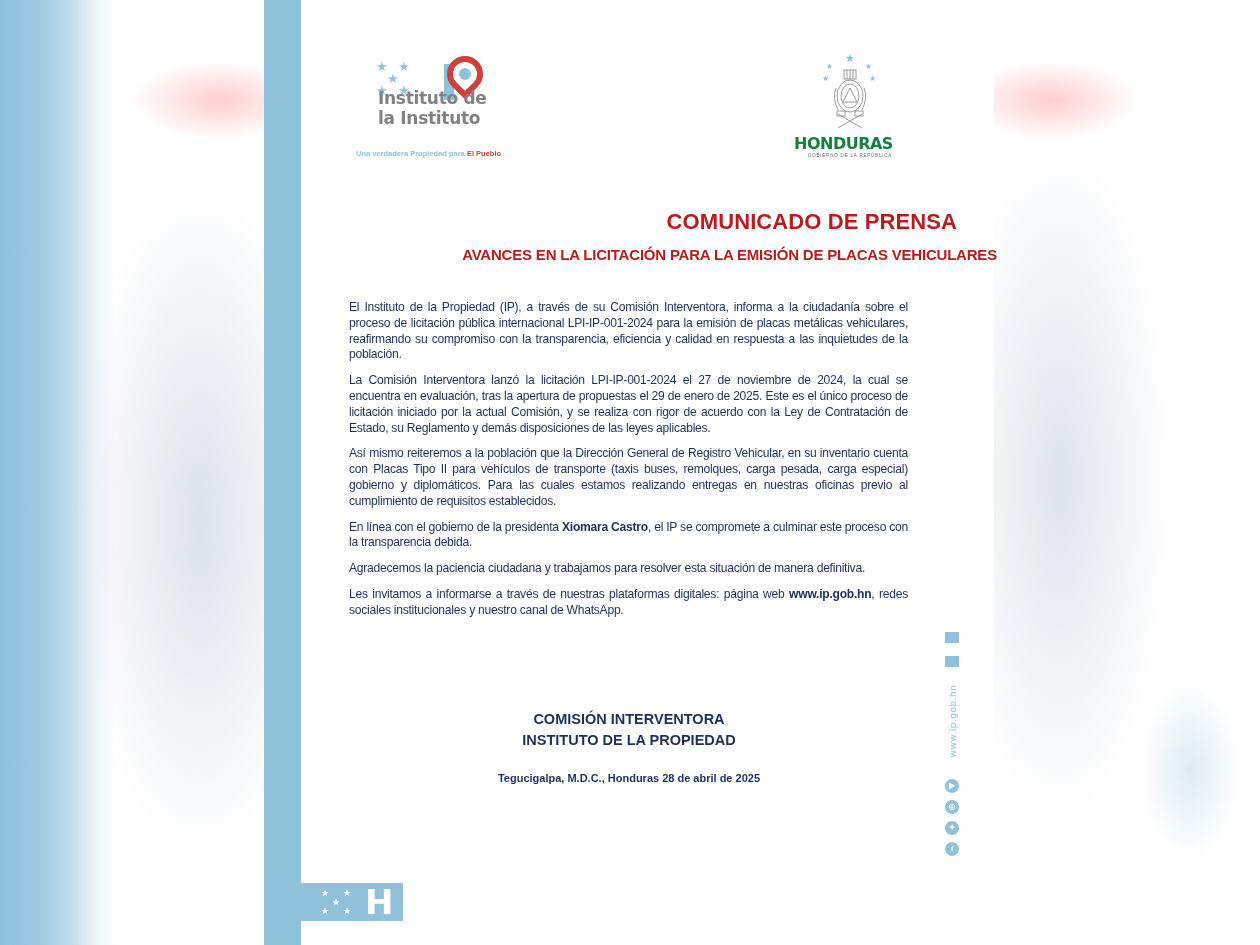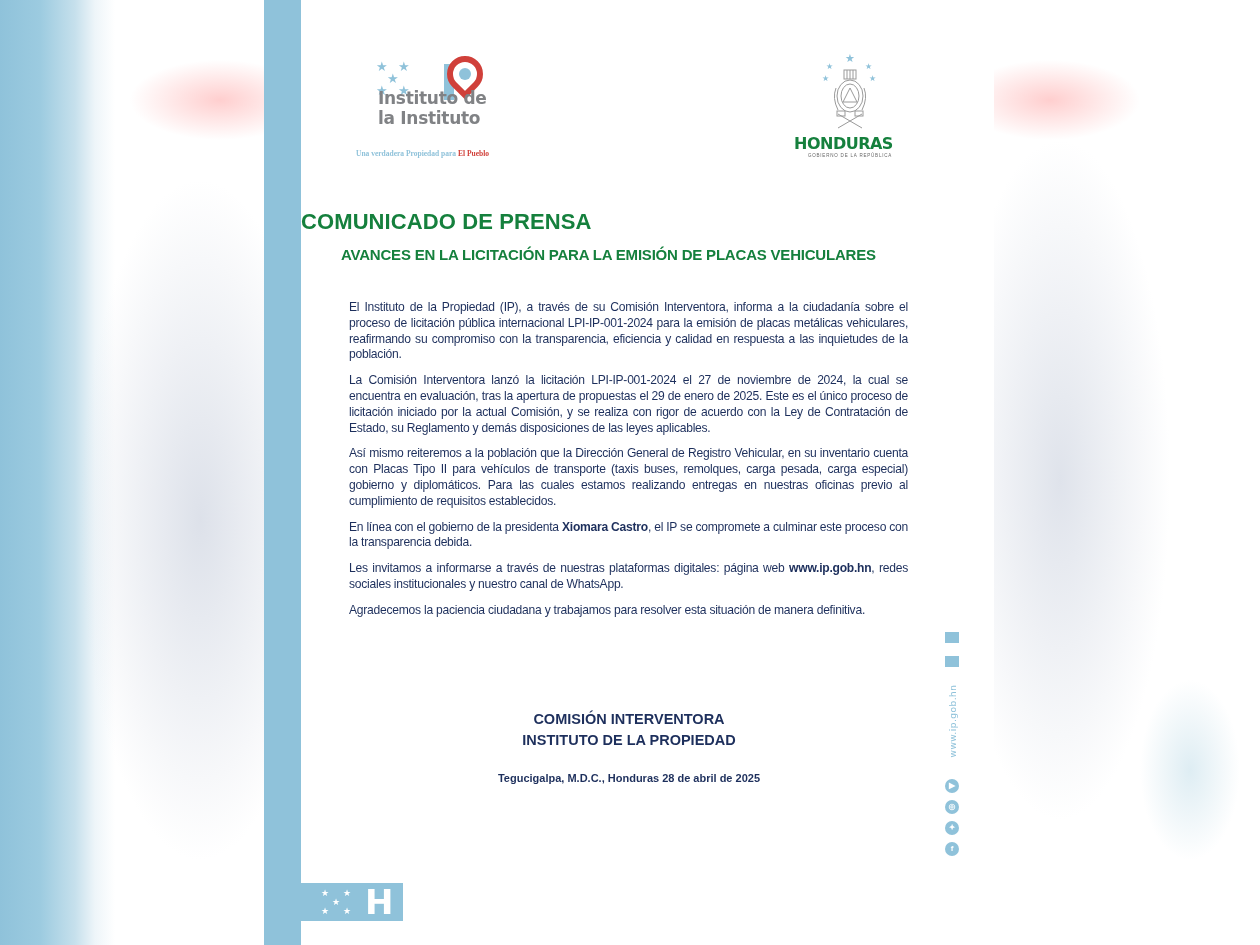"Una verdadera Propiedad para El" .ip-tagline { font-family: Liberation Serif, serif -> Liberation Sans, sans-serif }
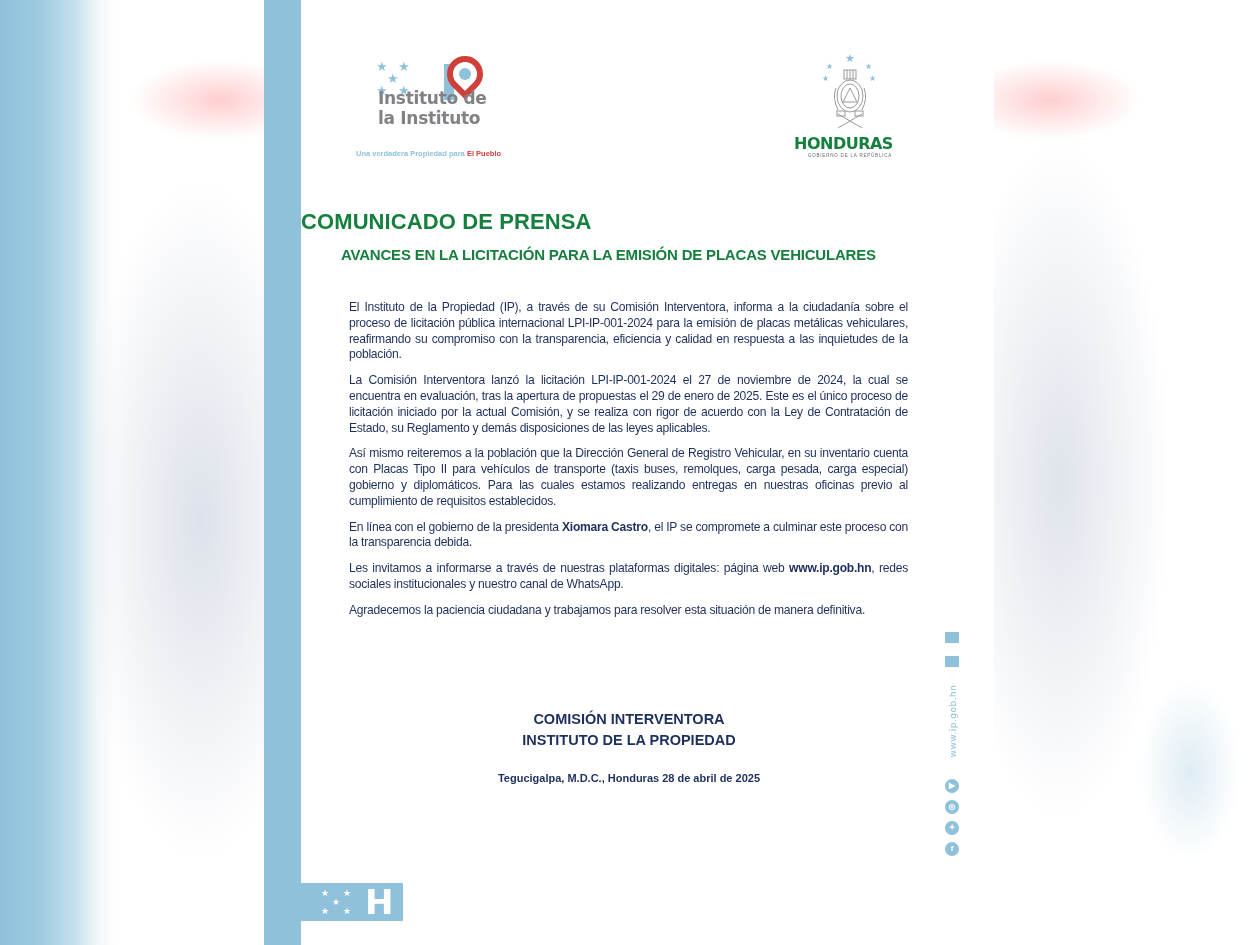"COMUNICADO DE PRENSA" .title { color: #15803d -> #b91c1c; text-align: left -> right }
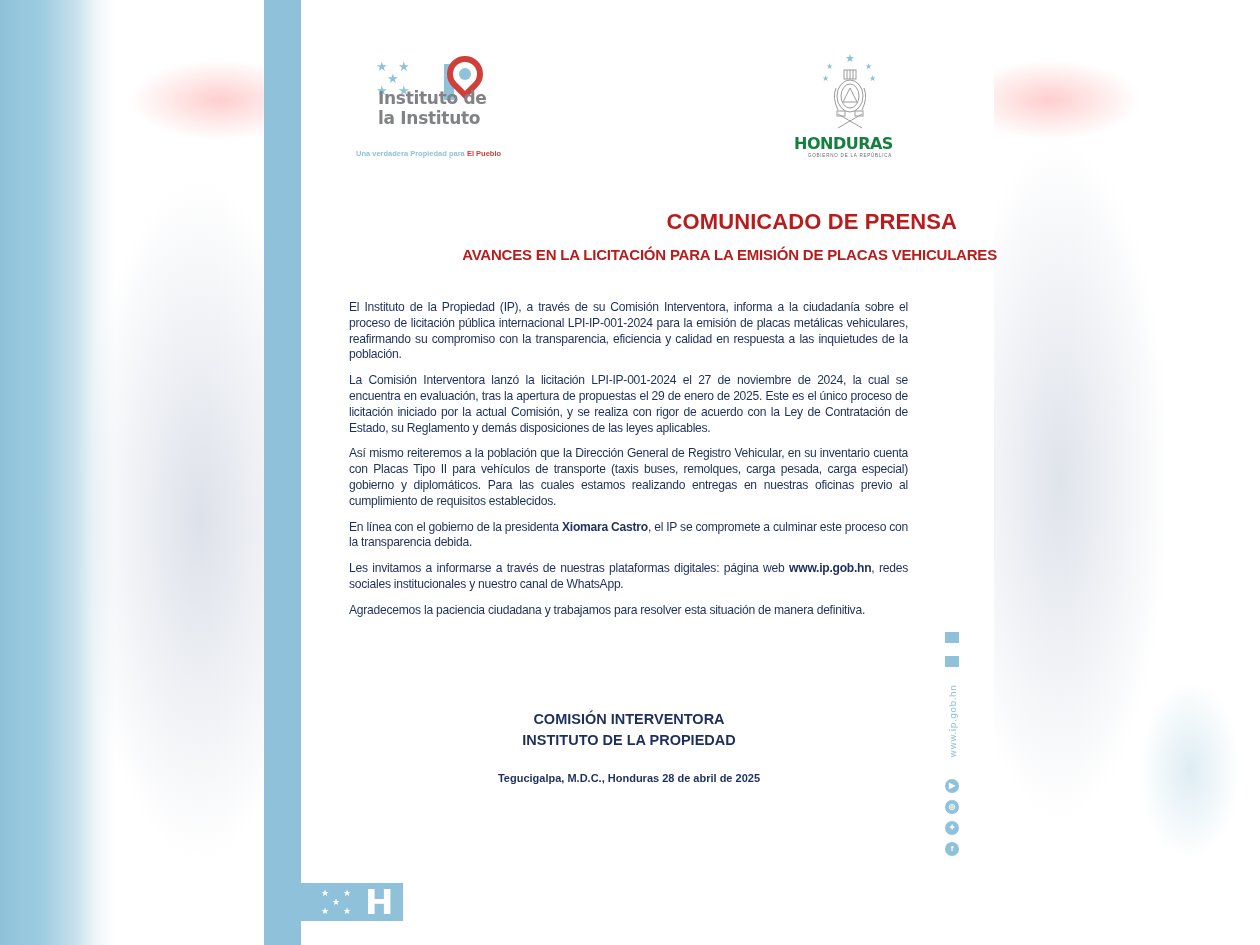"Les invitamos a informarse a" p { order: before "Agradecemos la paciencia ciudadana y" -> after "Agradecemos la paciencia ciudadana y" }
